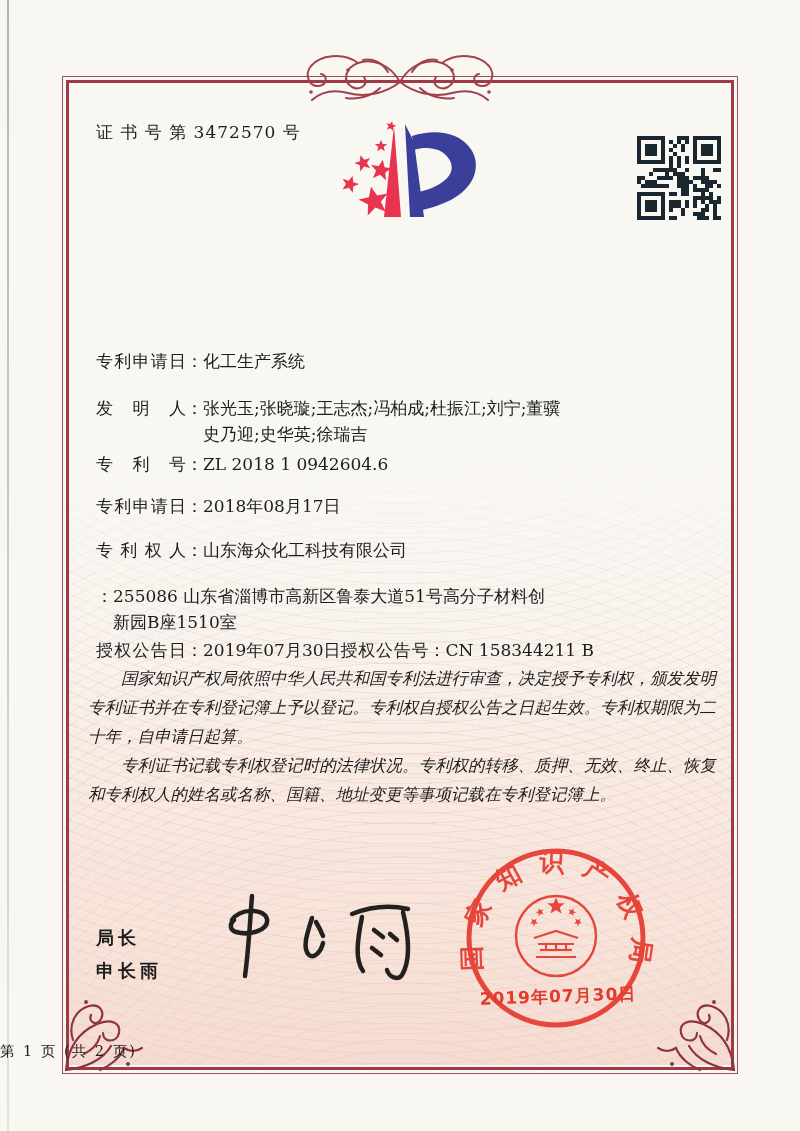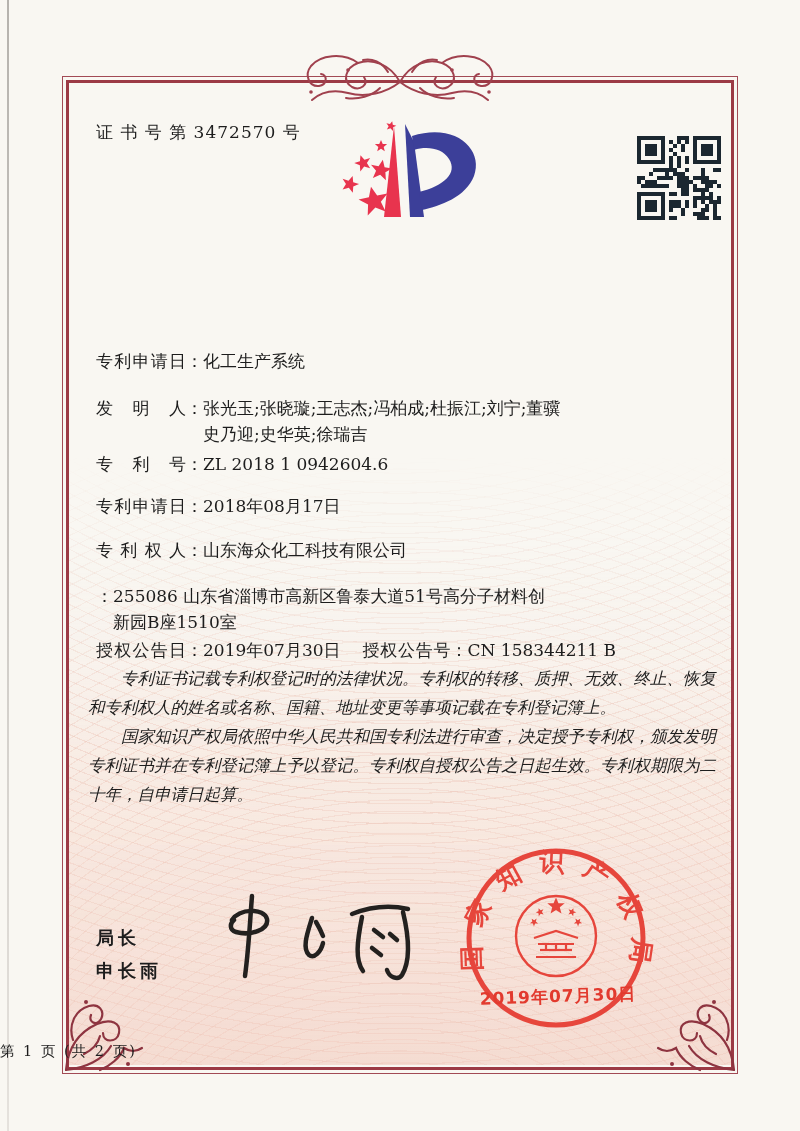"授权公告号" .pair2 { margin-left: 22px -> none }
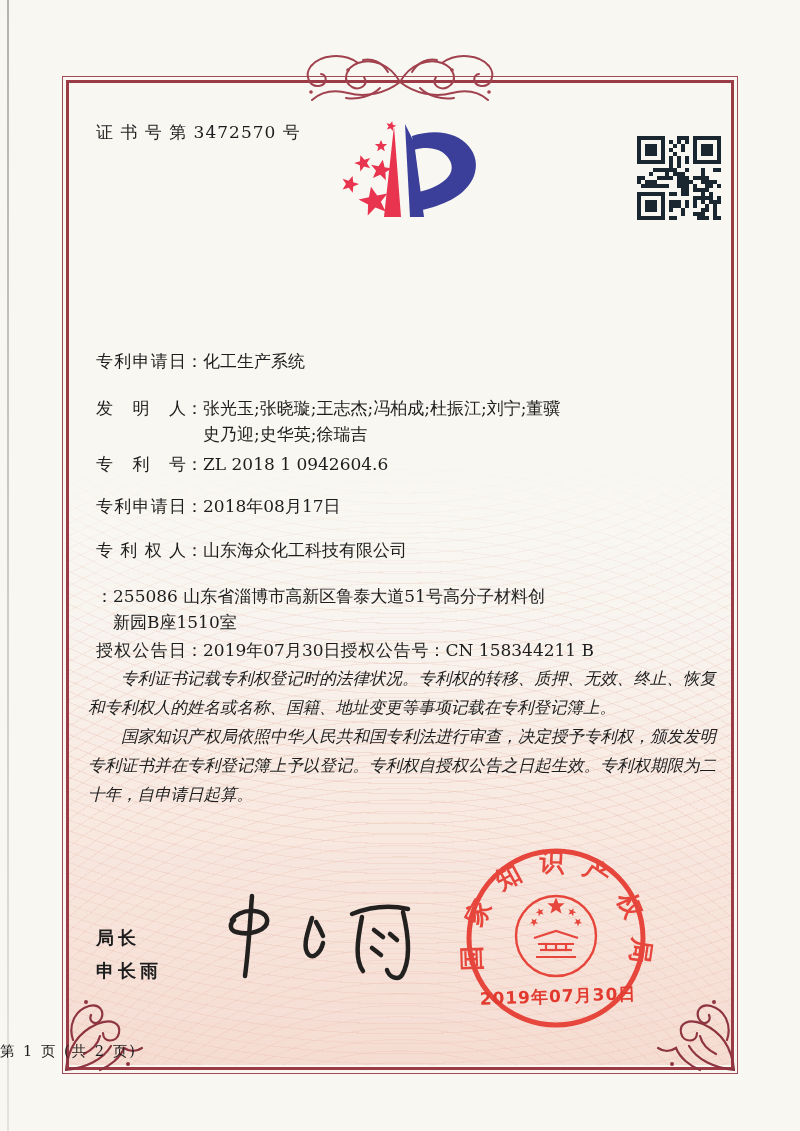"专利证书记载专利权登记时的法律状况。专利权的转移、质押、无效、终止、恢复和专利权" p { order: before "国家知识产权局依照中华人民共和国专利法进行审查，决定授予专利权，颁发发明专利证书" -> after "国家知识产权局依照中华人民共和国专利法进行审查，决定授予专利权，颁发发明专利证书" }
